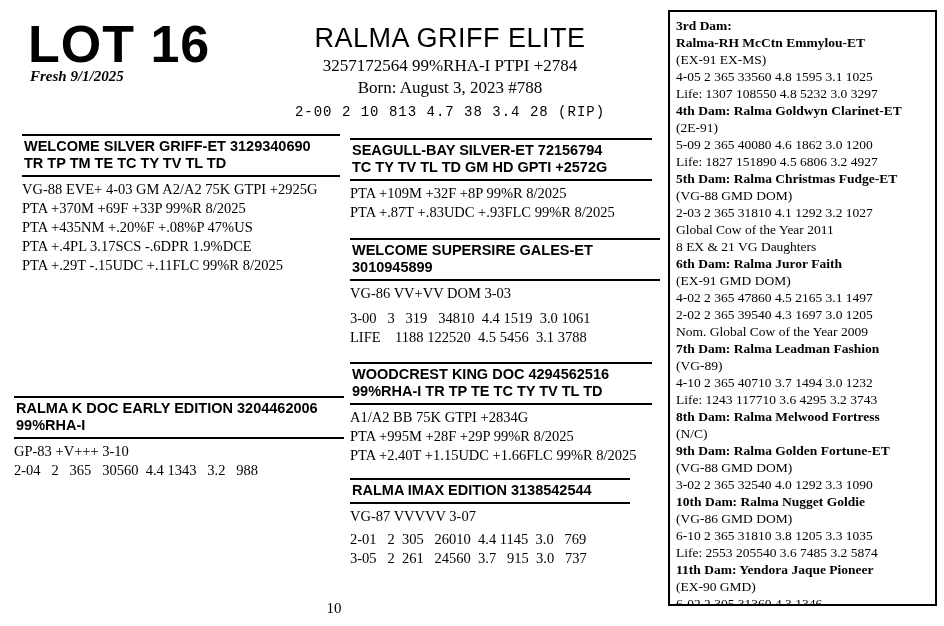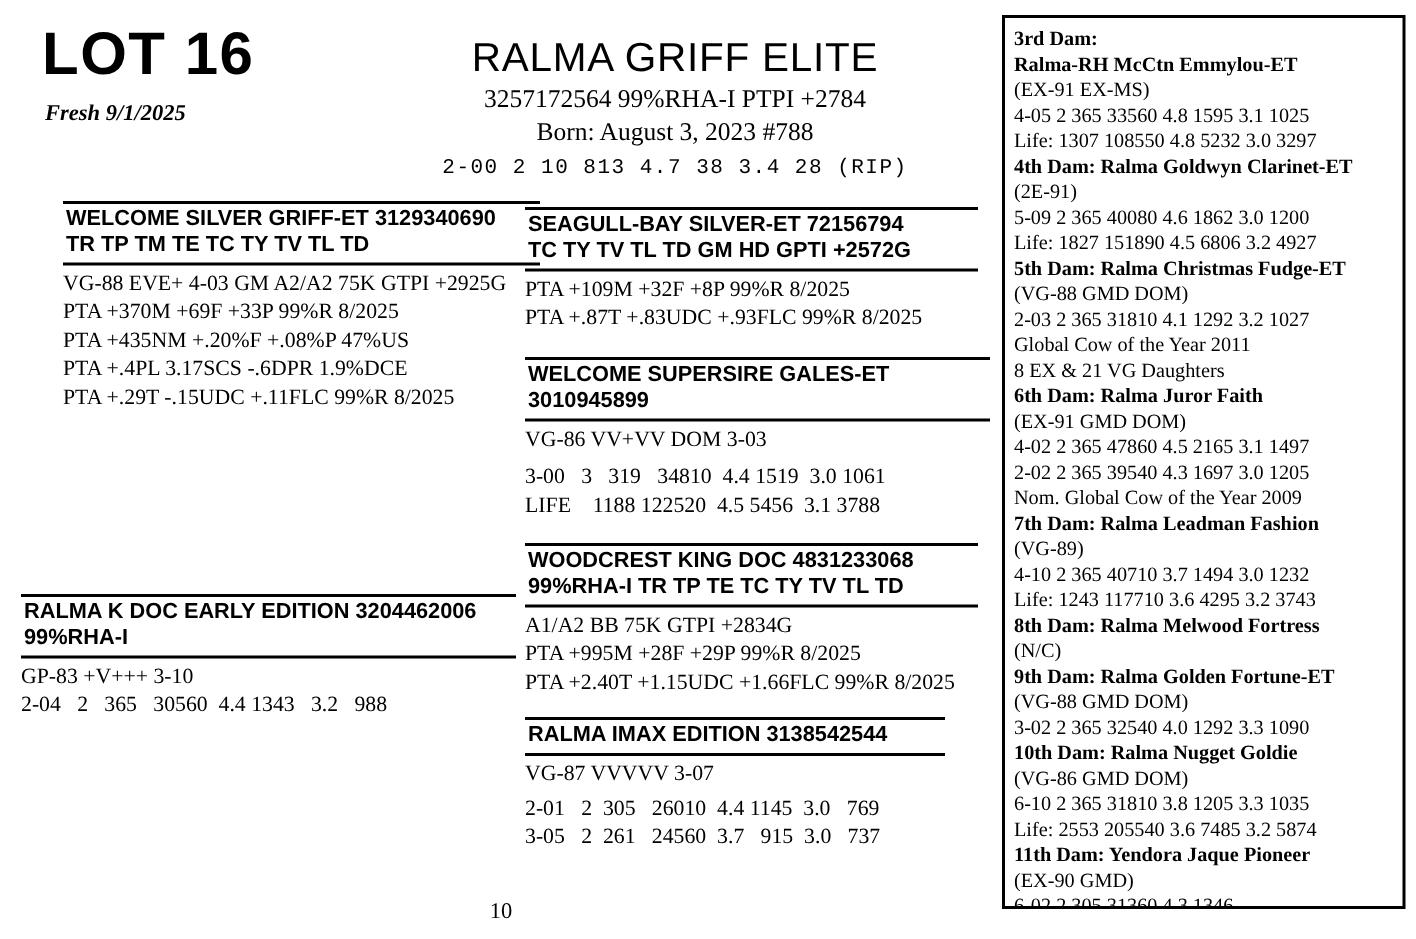"LOT 16" .lot-number { font-size: 40px -> 52px }
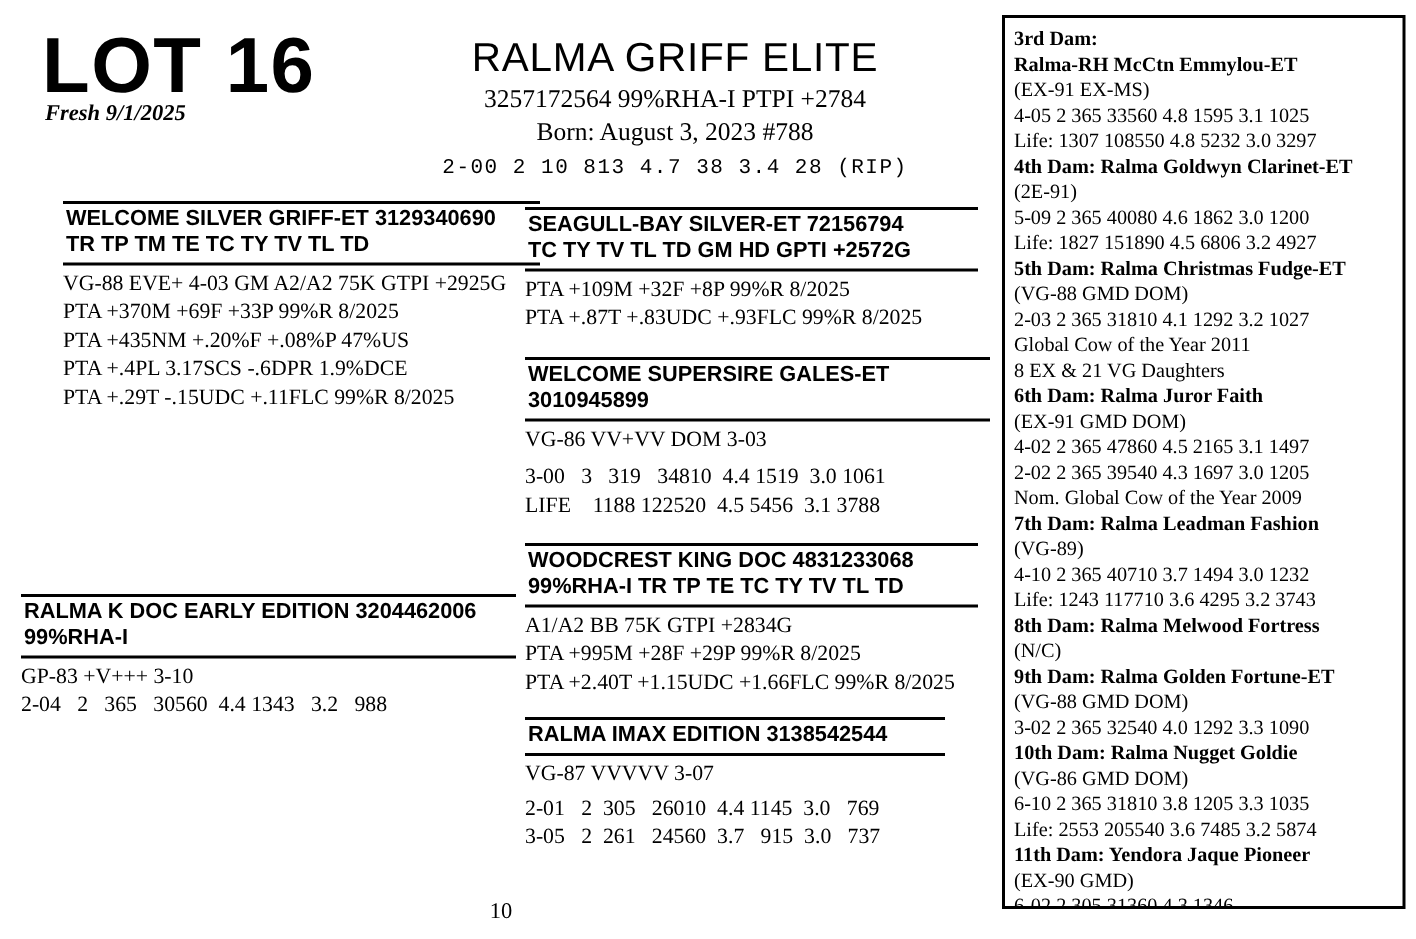"WELCOME SILVER GRIFF-ET 3129340690" div.block { margin-left: 20px -> none }
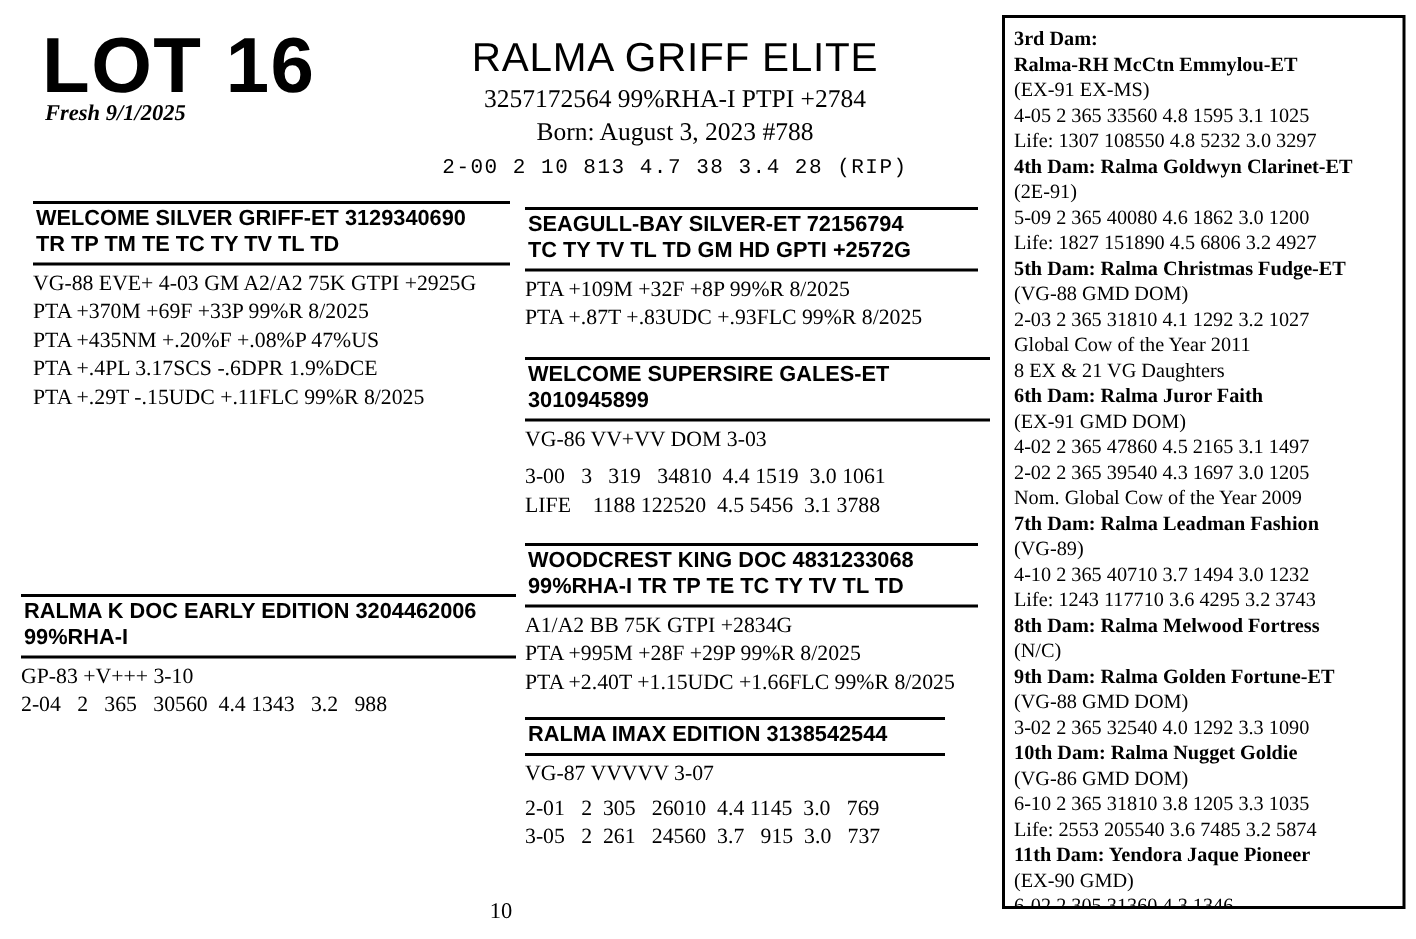"WOODCREST KING DOC 4831233068" div { text: 4831233068 -> 4294562516 }
